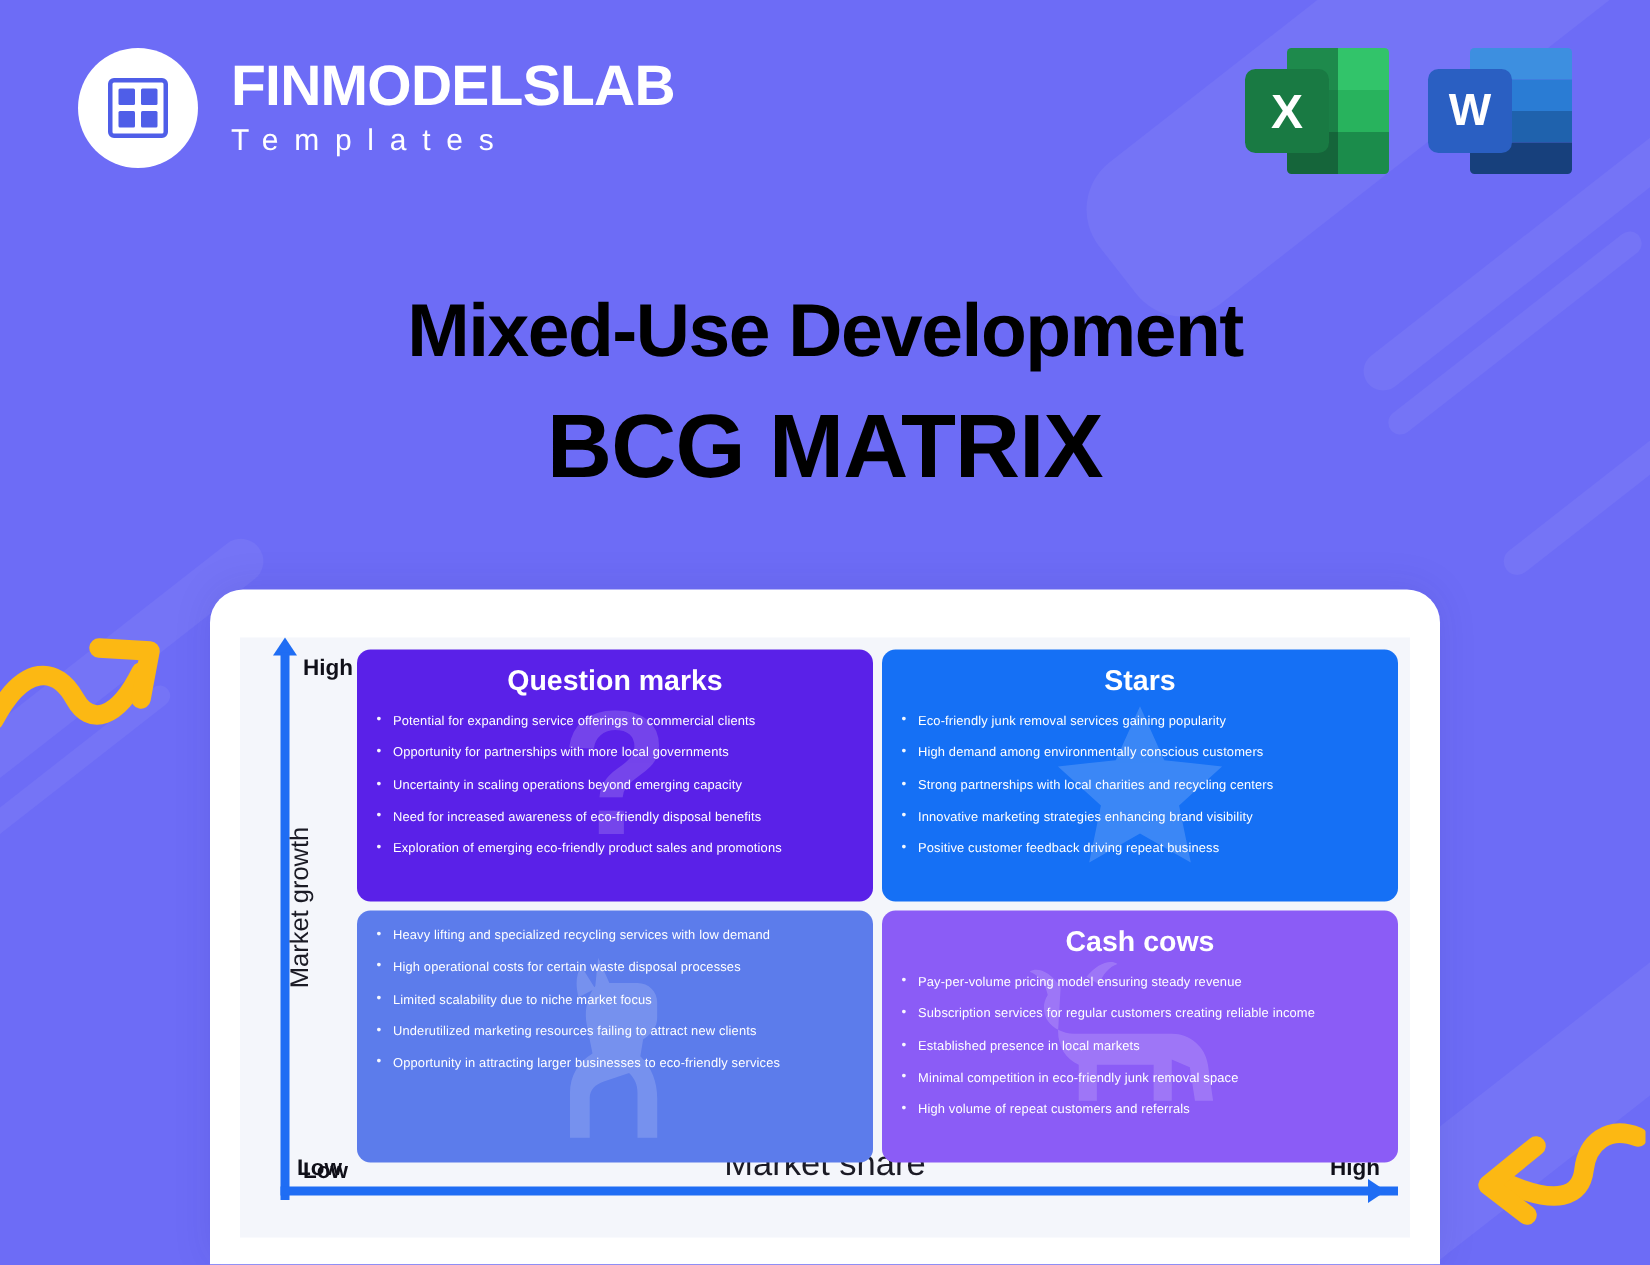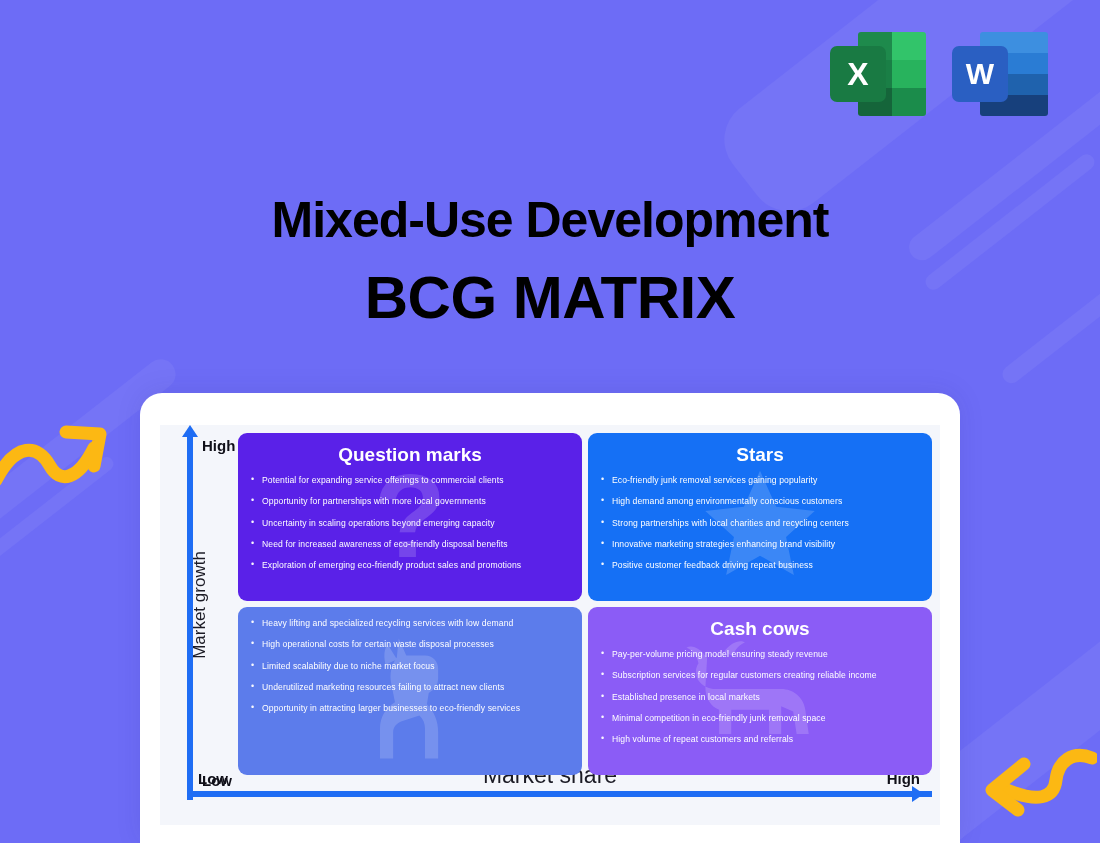"FINMODELSLAB" div.brand { html: none -> <div> <div> <div> <span></span> <span></span> <span></span> <span></span> </div> </div> <div> <div>FINMODELSLAB</div> <div>Templates</div> </div> </div> }
